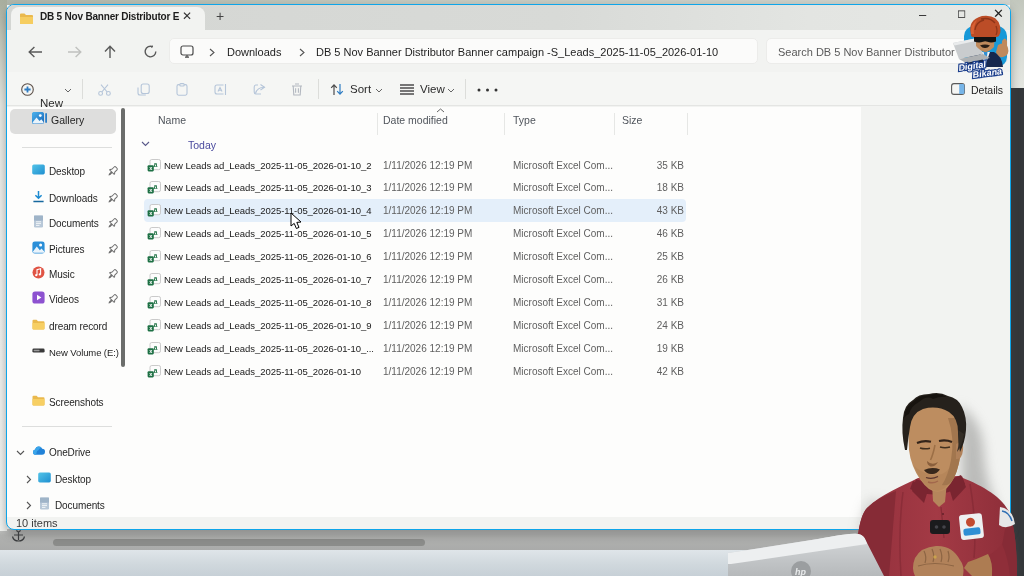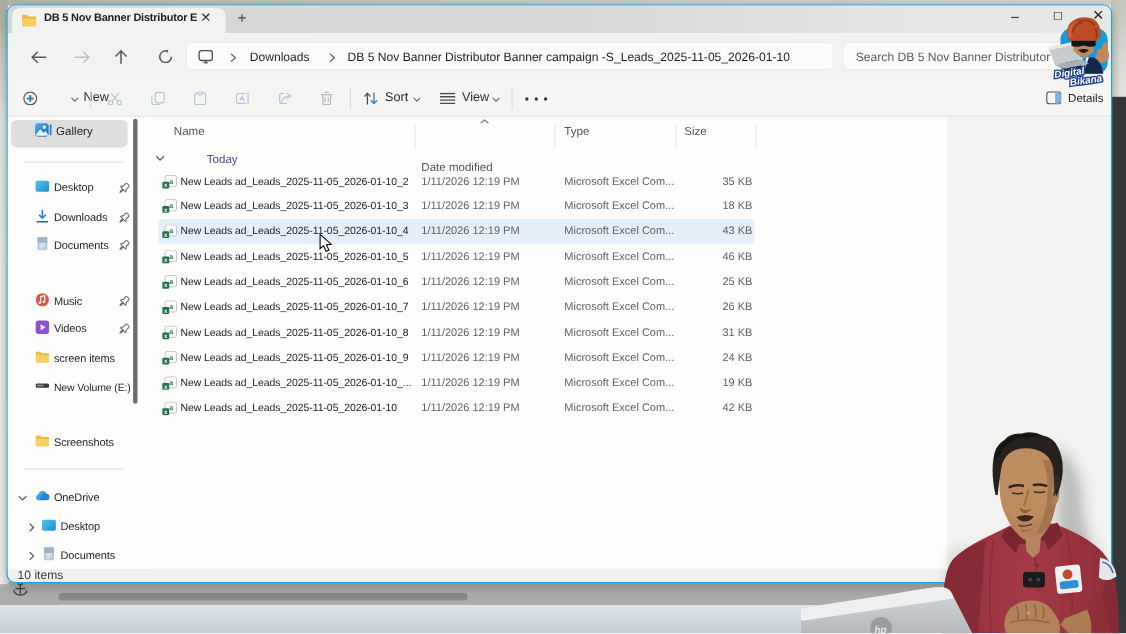"New" span.abs { margin-left: 36px -> none; top: 11px -> 25px }
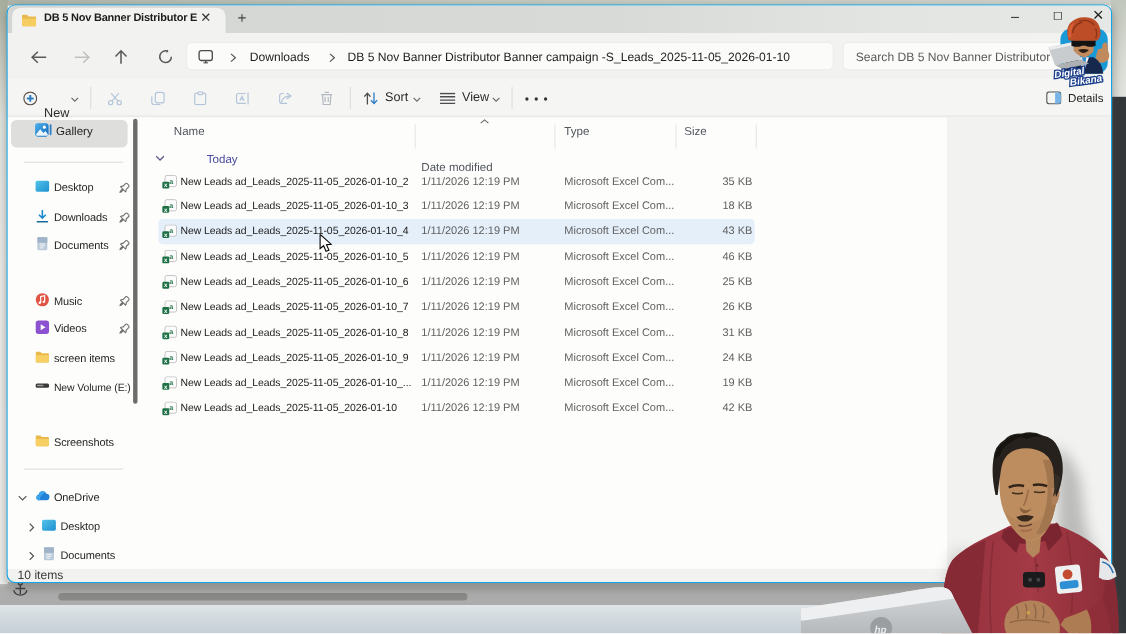"Date modified" span.hdr { margin-top: 32px -> none }
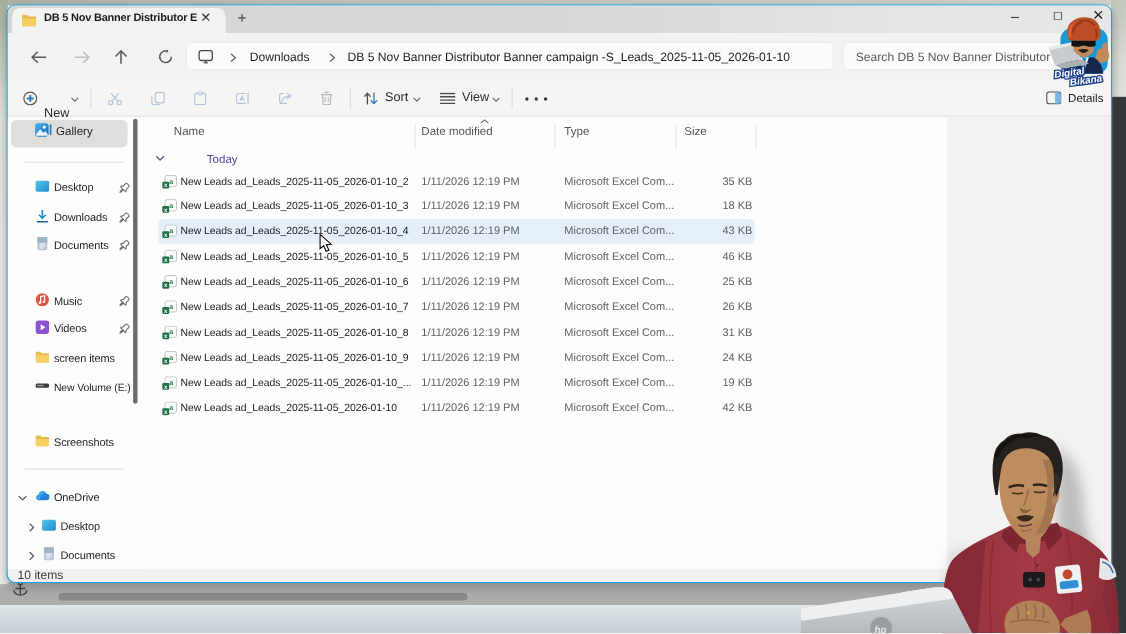"Pictures" div.side-item { html: none -> <div> <svg> <rect></rect> <circle></circle> <path></path> </svg> <span>Pictures</span> <svg> <g> <path></path> </g> </svg> </div> }
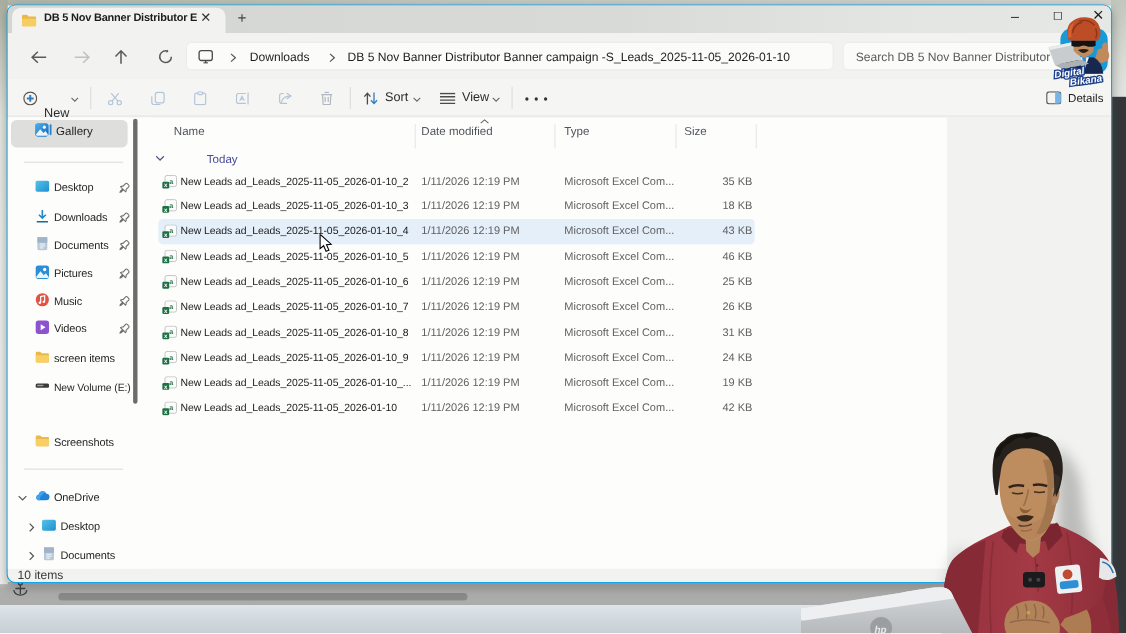"screen items" span.lbl { text: screen items -> dream record }
